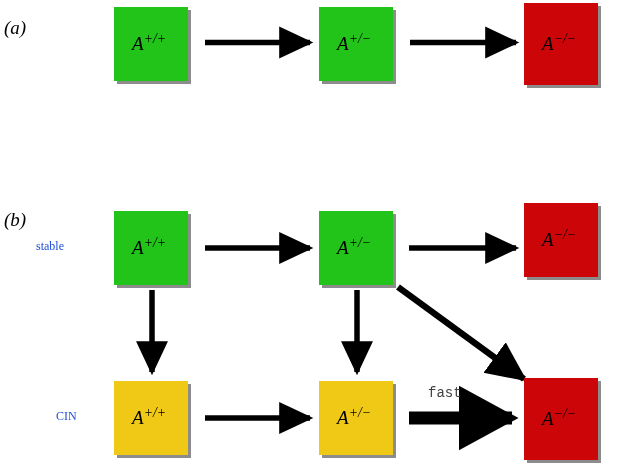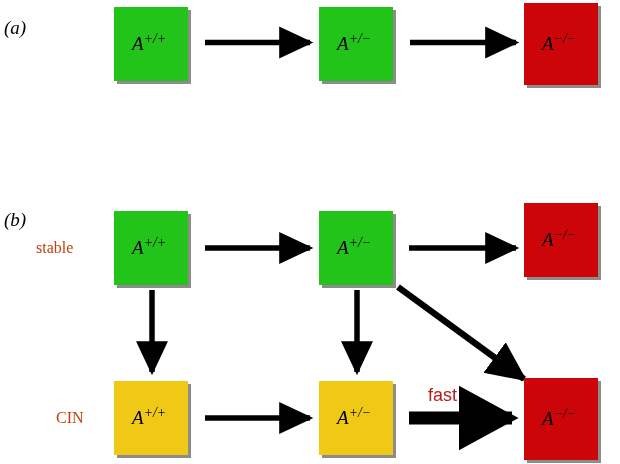"stable" .row-label { color: #c2410c -> #1d4ed8; font-size: 16px -> 12px }
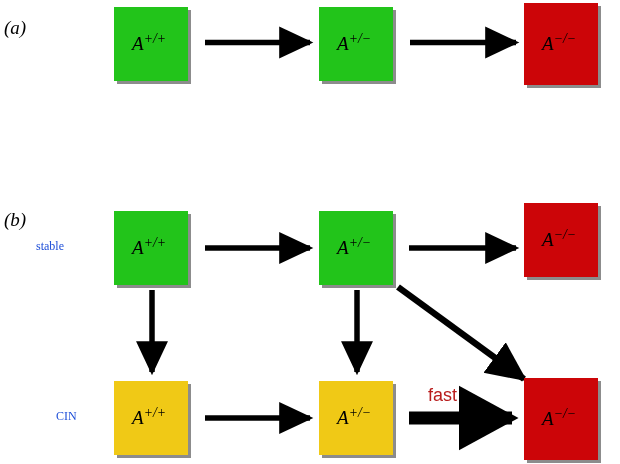"fast" .edge-caption { color: #b91c1c -> #404040; font-family: Liberation Sans, sans-serif -> Liberation Mono, monospace; font-size: 18px -> 14px }
